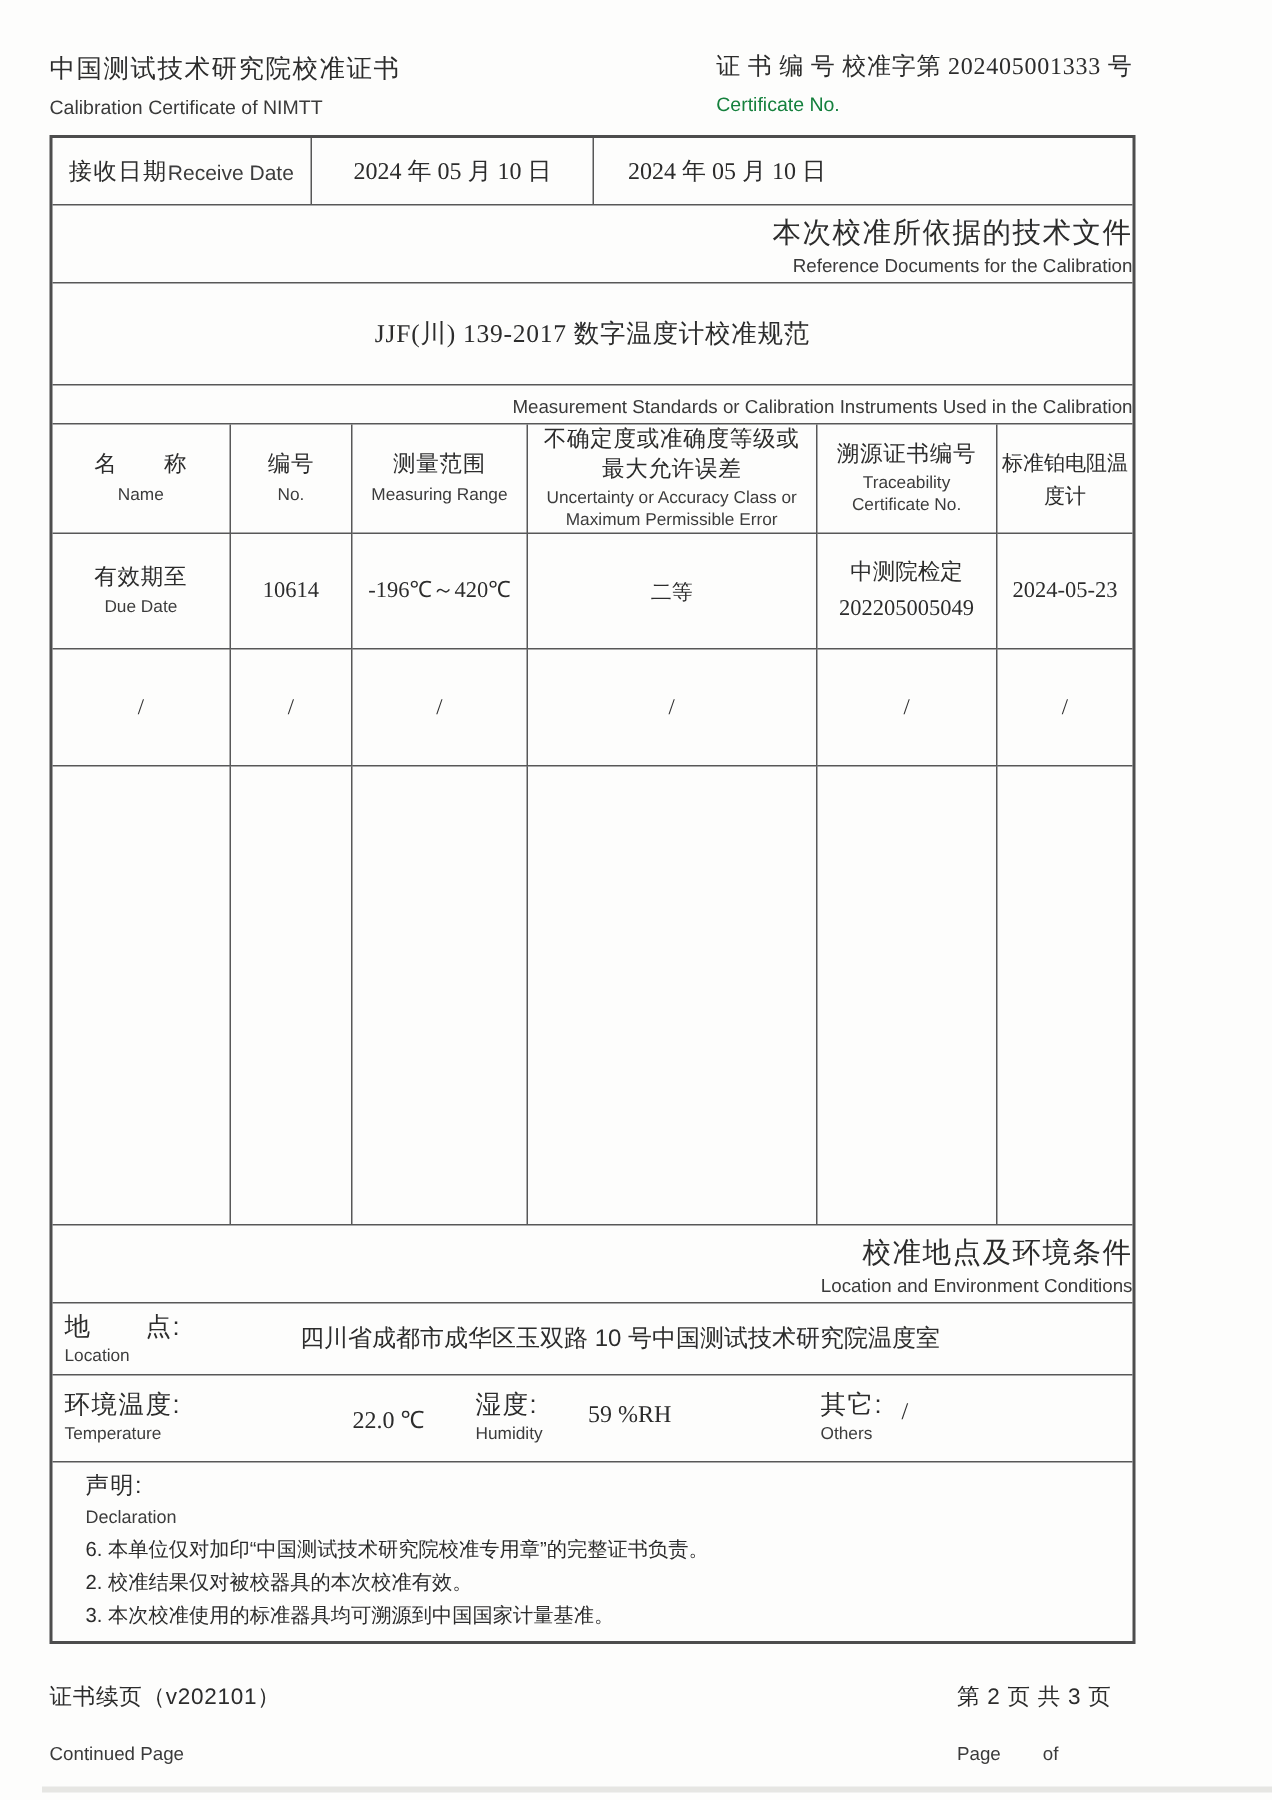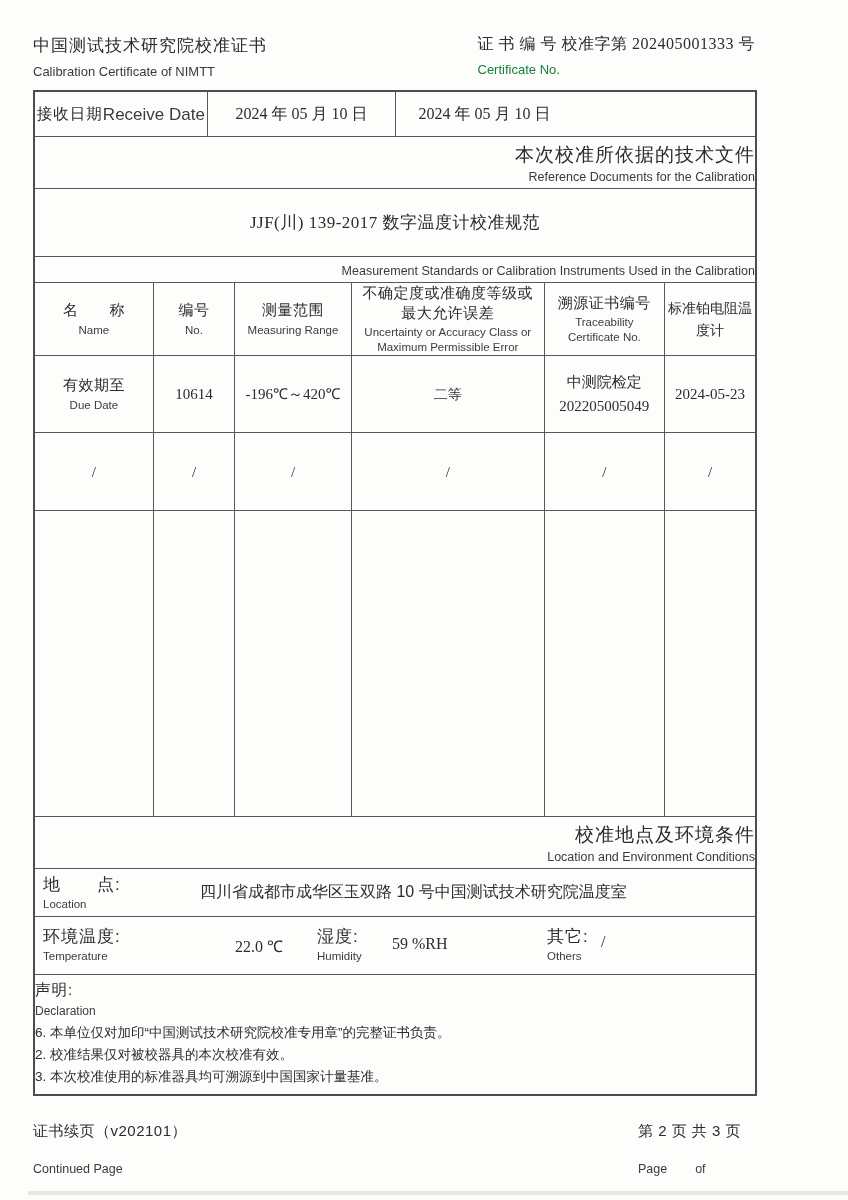"Receive Date" .lbl-en { font-size: 17px -> 14px }
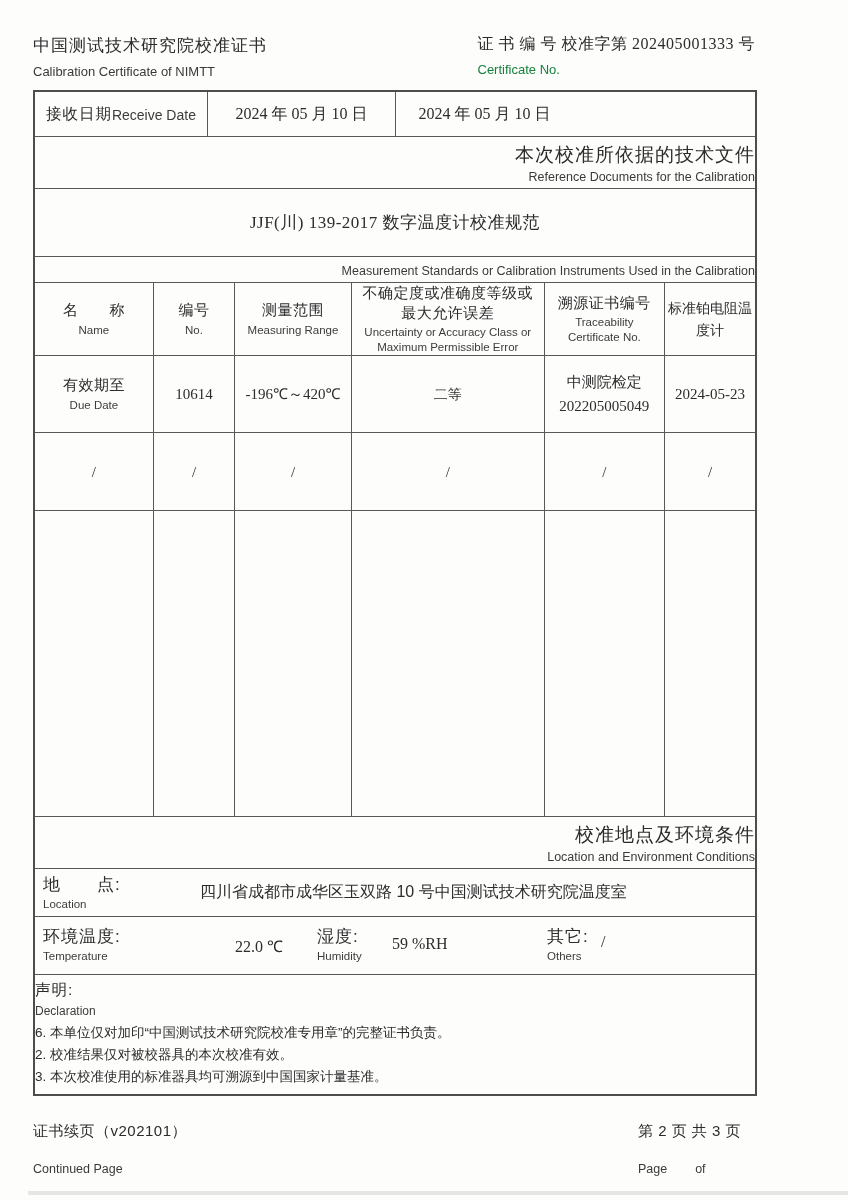"声明:" .decl-row { padding: 5px 10px 6px 0 -> 5px 10px 6px 22px }
